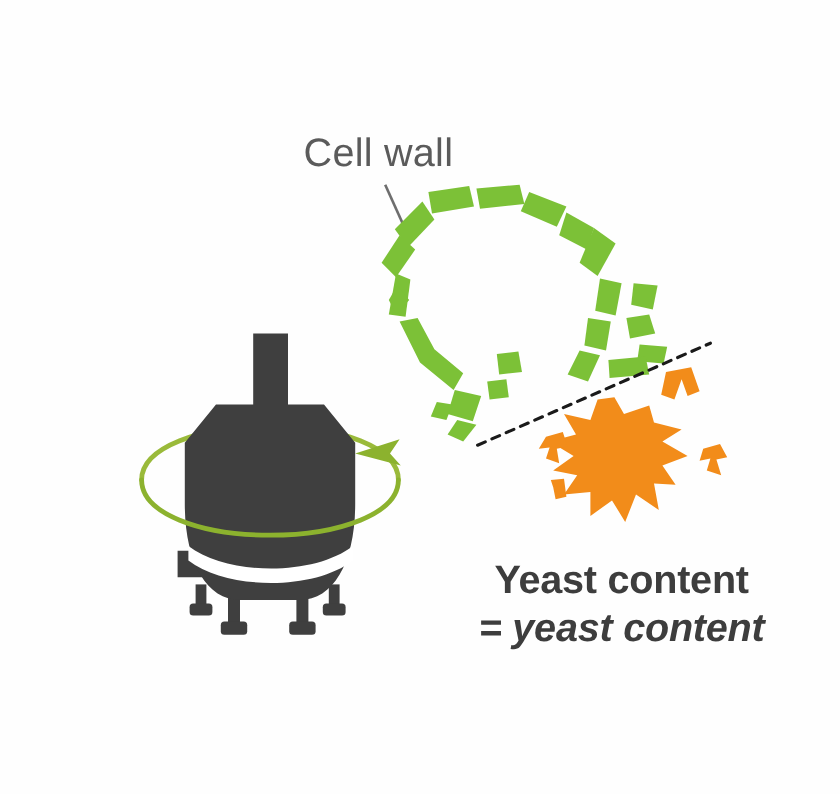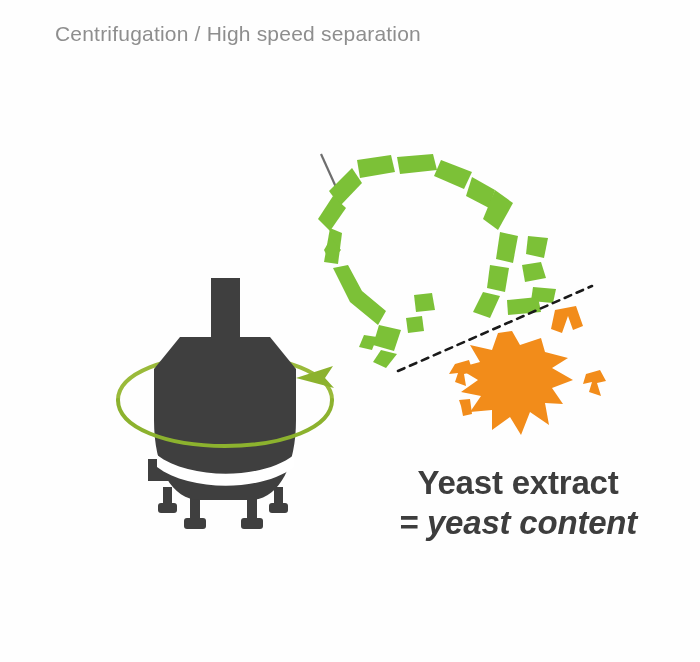"Centrifugation / High speed separation" div.header-title { html: <div>Centrifugation / High speed separation</div> -> none }
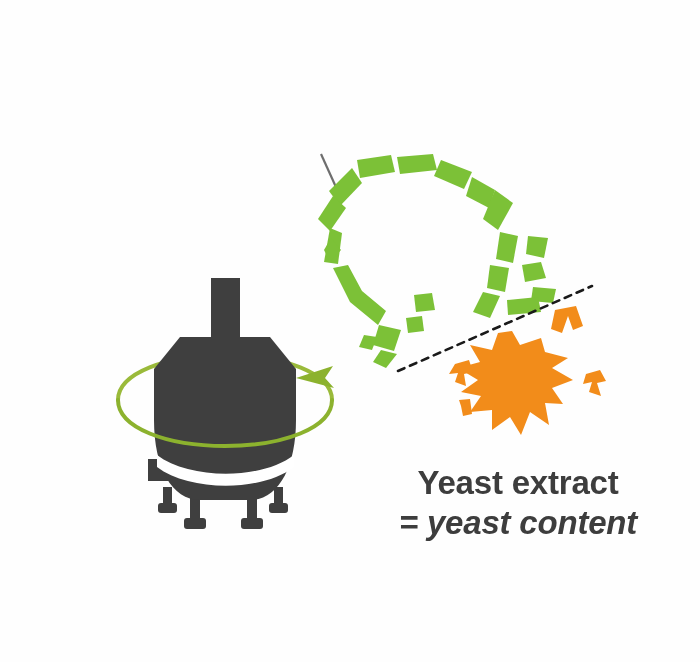"Cell wall" div.callout-label { html: none -> <div>Cell wall</div> }
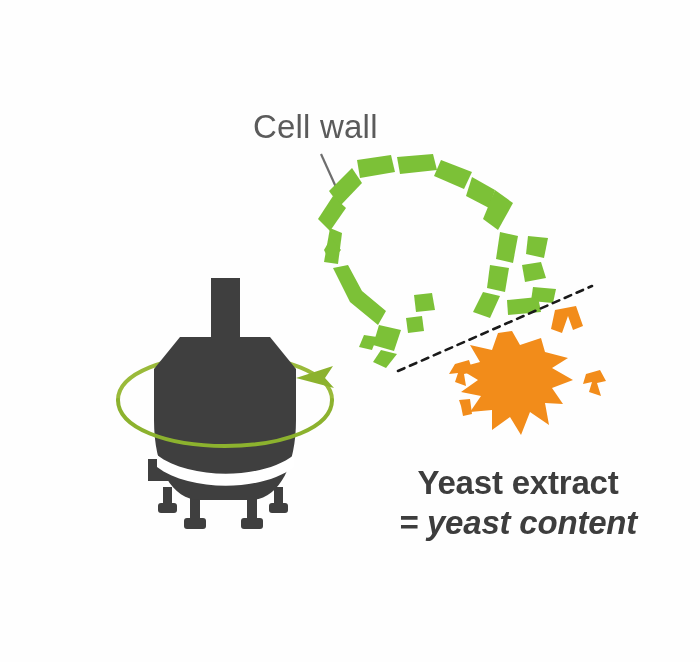"Yeast extract" div.line1 { text: extract -> content }
